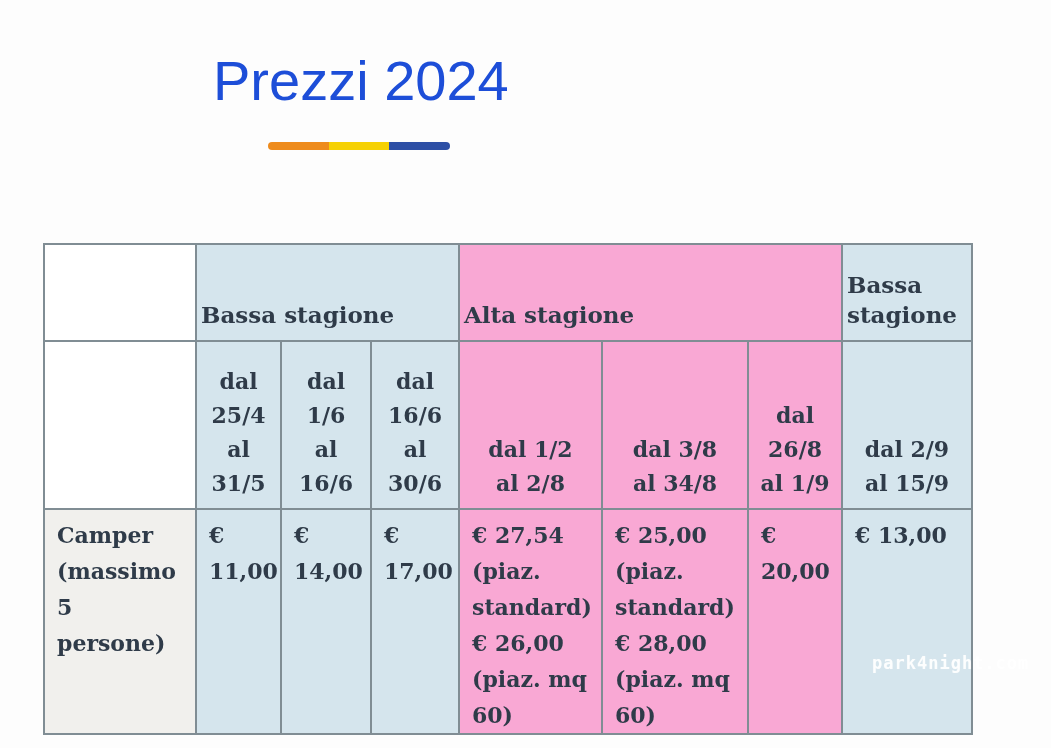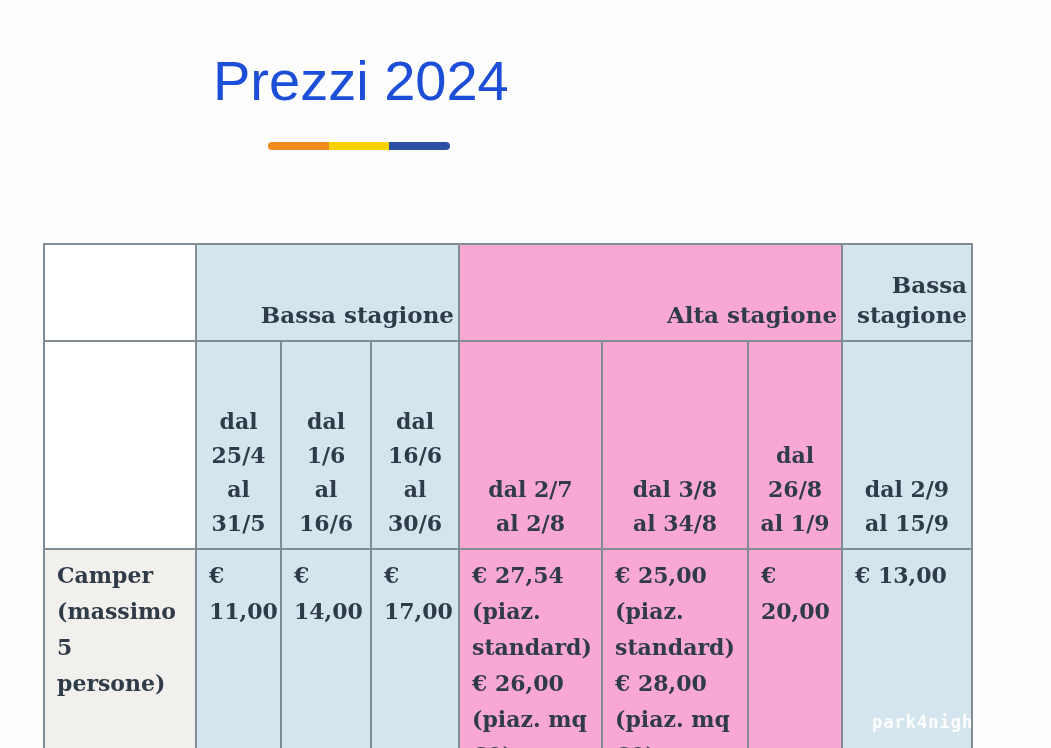"Bassa" .season-row th, .season-row td { text-align: right -> left }
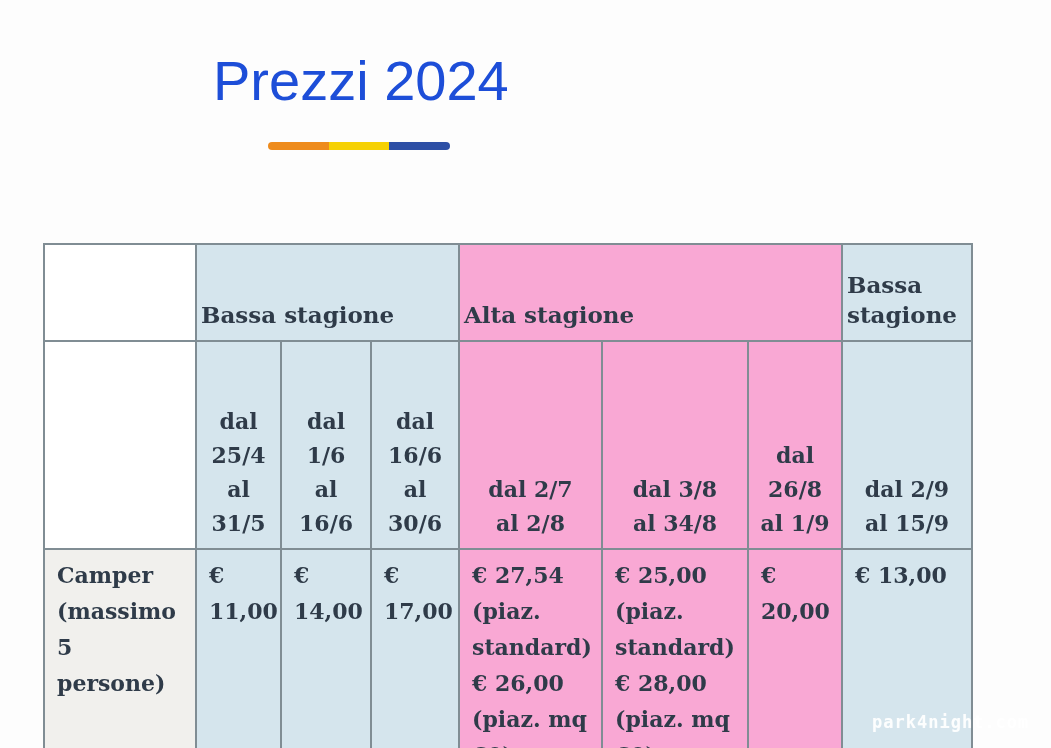"dal" .date-row { height: 208px -> 168px }
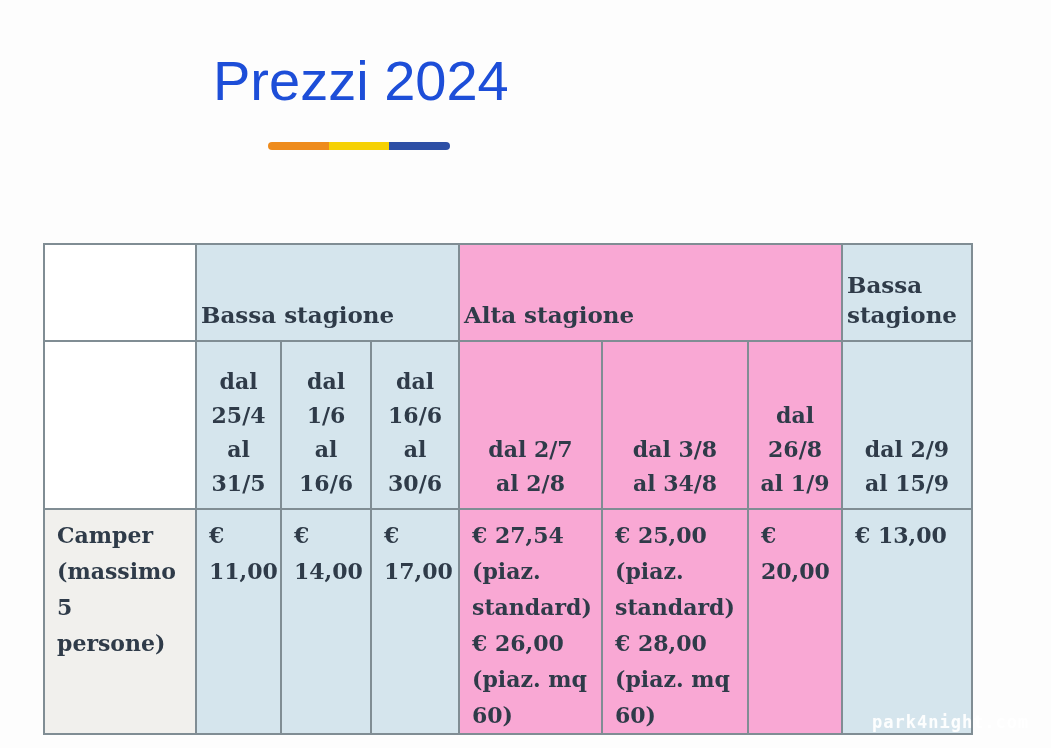"dal 2/7" th.cell-high { text: 2/7 -> 1/2 }
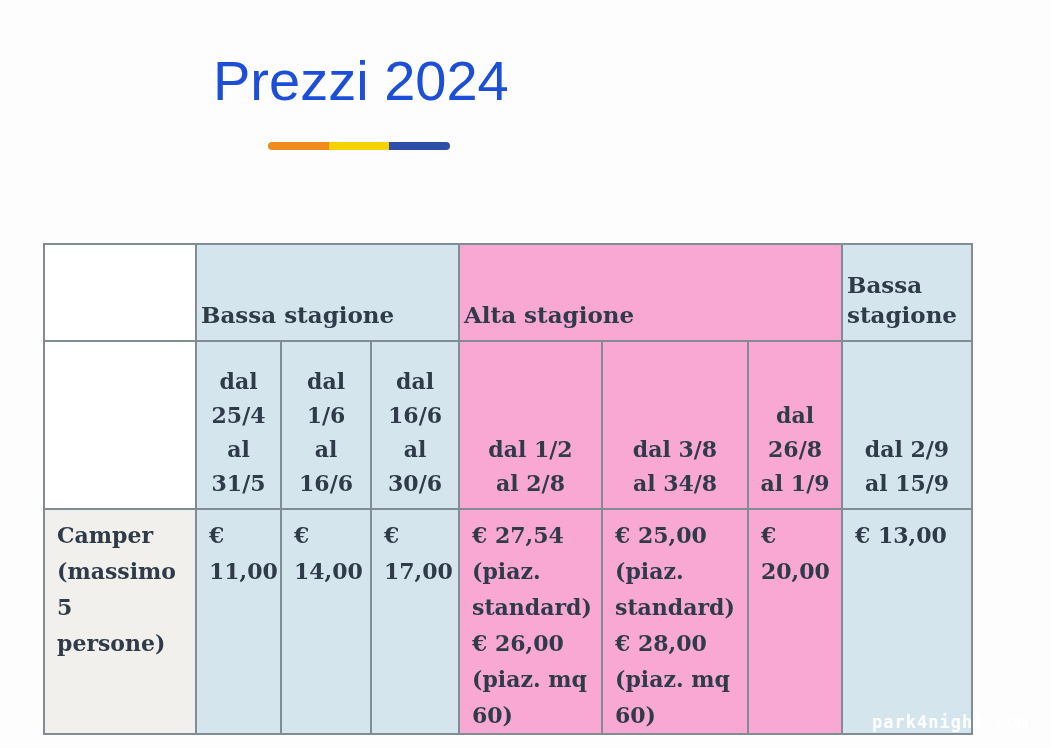"park4night.com" .watermark { top: 712px -> 653px }
